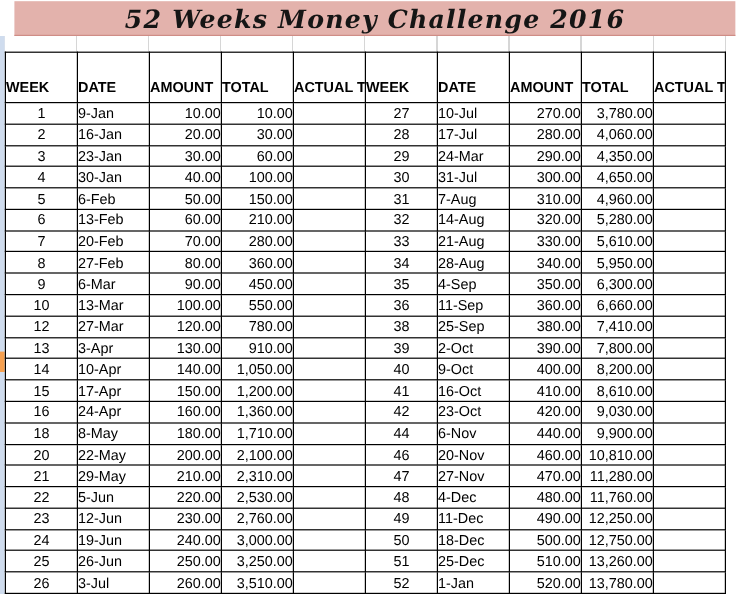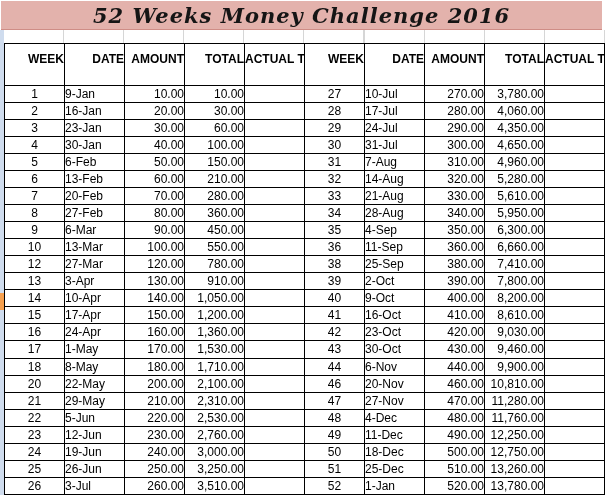"52 Weeks Money Challenge 2016" .title-bar { left: 1px -> 12px }
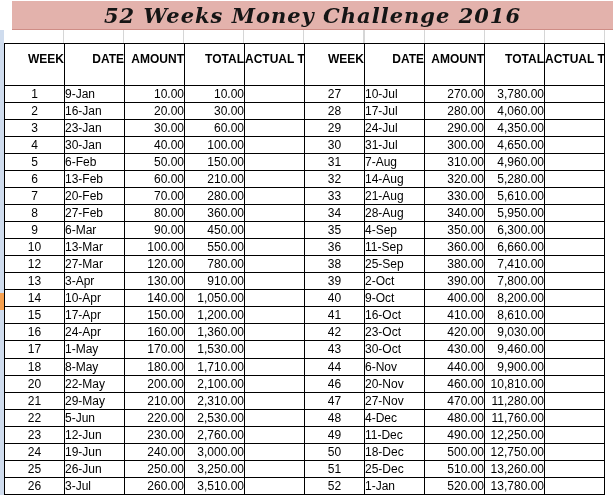"WEEK" .sheet-table th { padding-bottom: 17px -> 3px; text-align: right -> left }
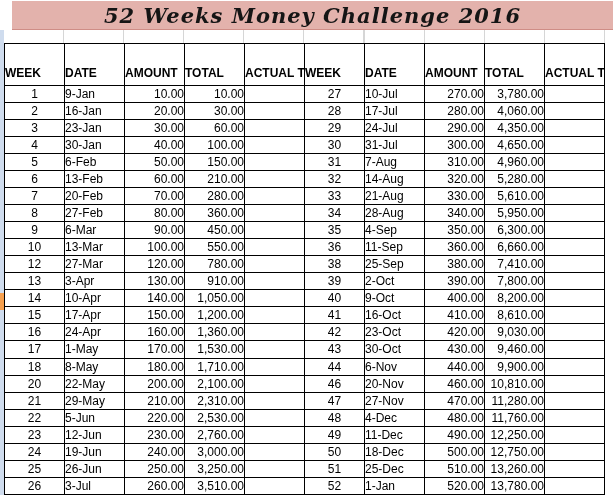"24-Jul" td.c-date { text: 24-Jul -> 24-Mar }
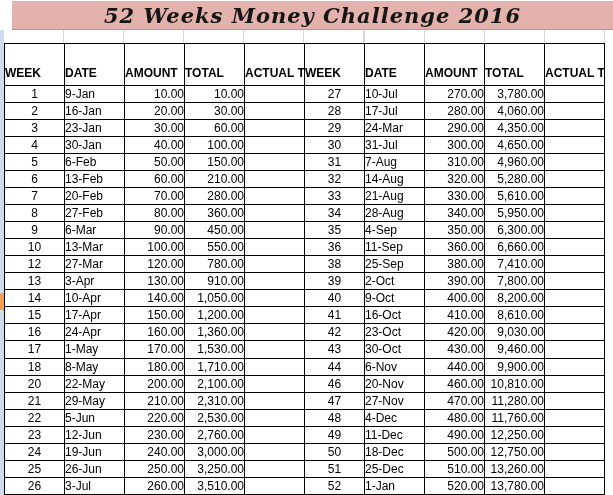"17" tr { html: <tr> <td>17</td> <td>1-May</td> <td>170.00</td> <td>1,530.00</td> <td></td> <td>43</td> <td>30-Oct</td> <td>430.00</td> <td>9,460.00</td> <td></td> </tr> -> none }
